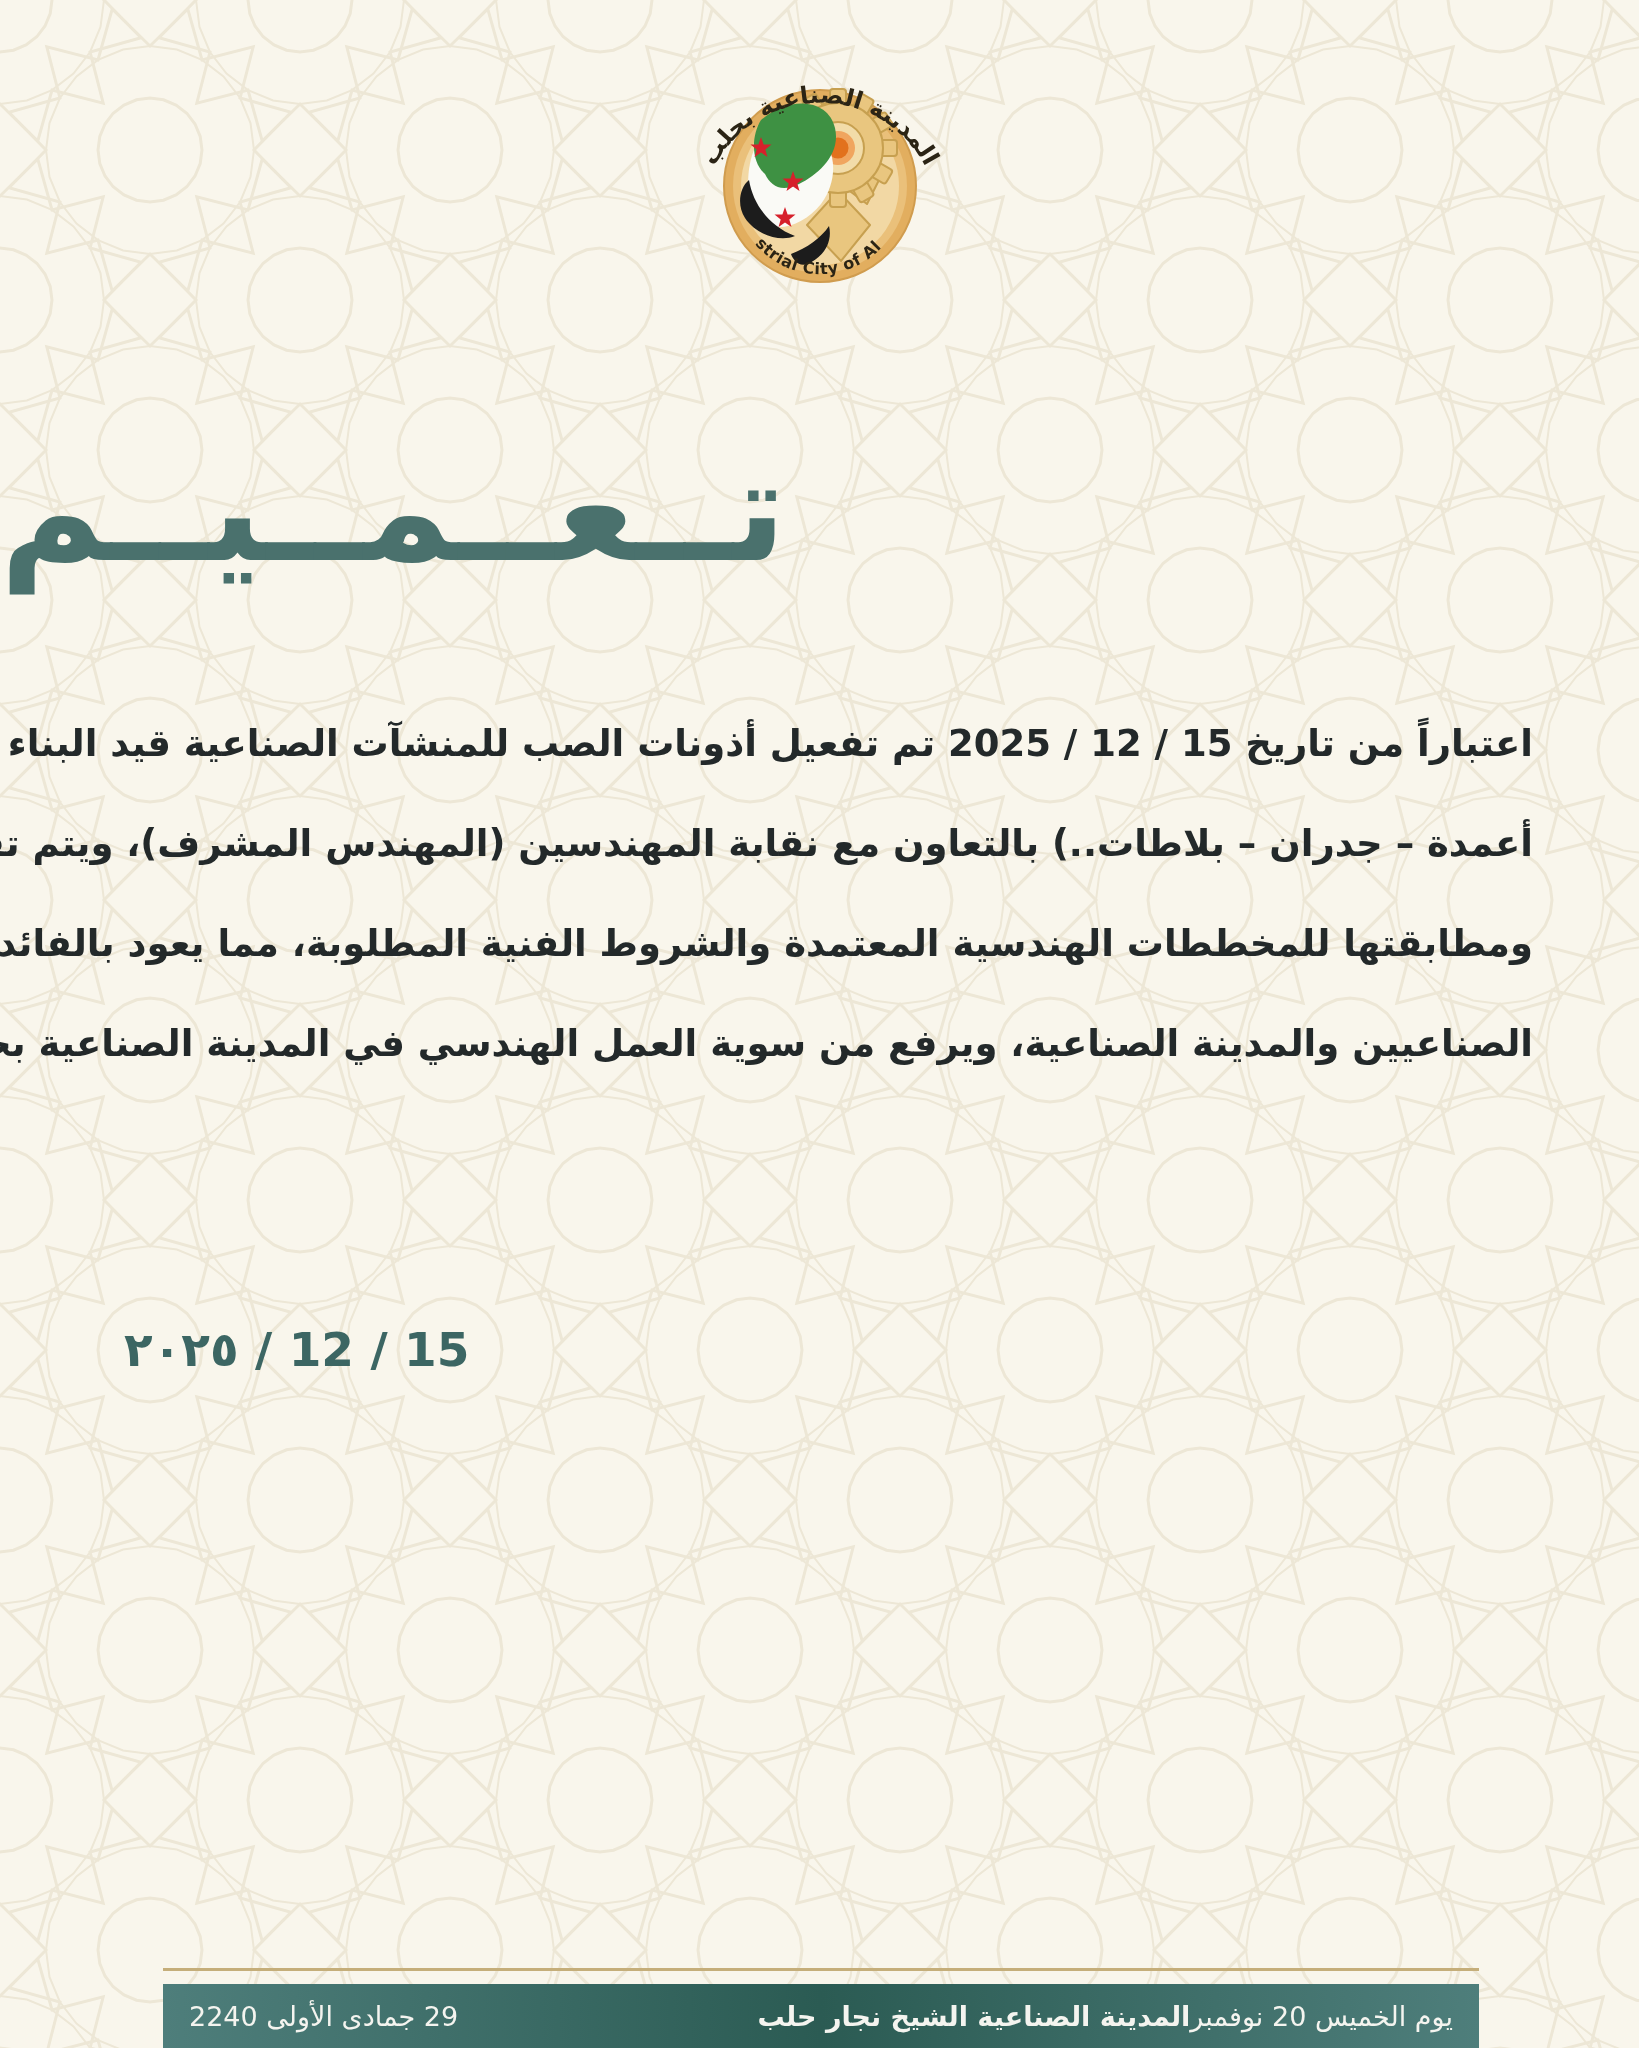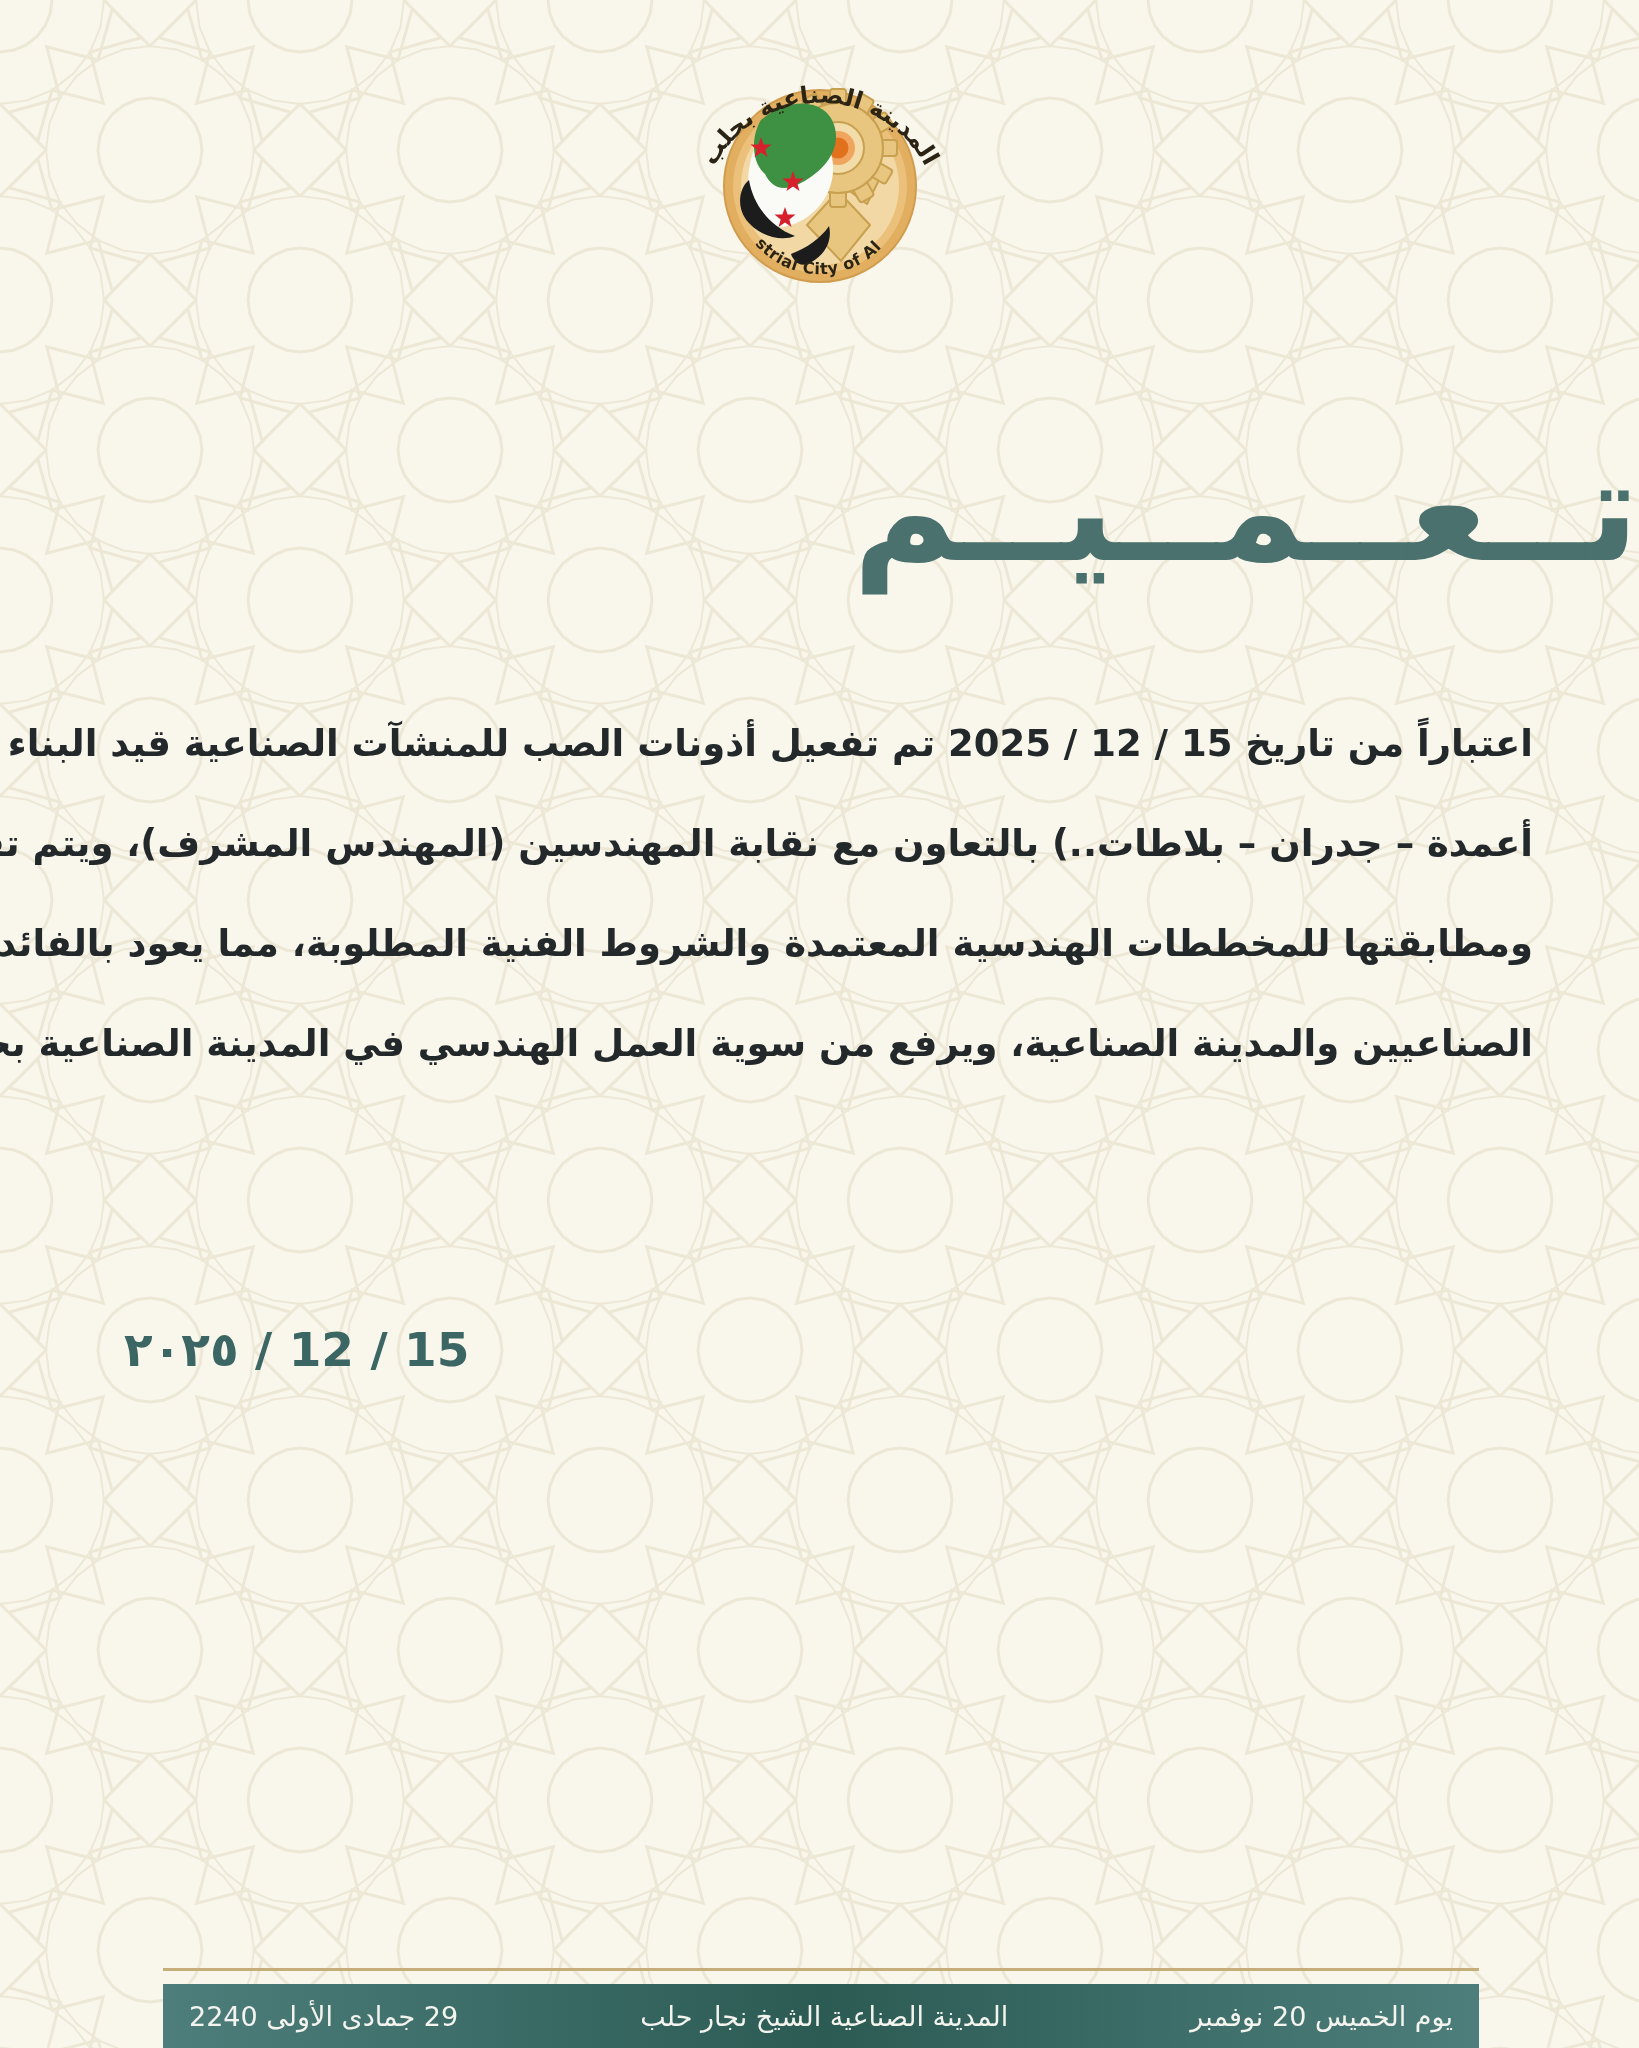"تــعــمــيــم" .doc-title { text-align: right -> left }
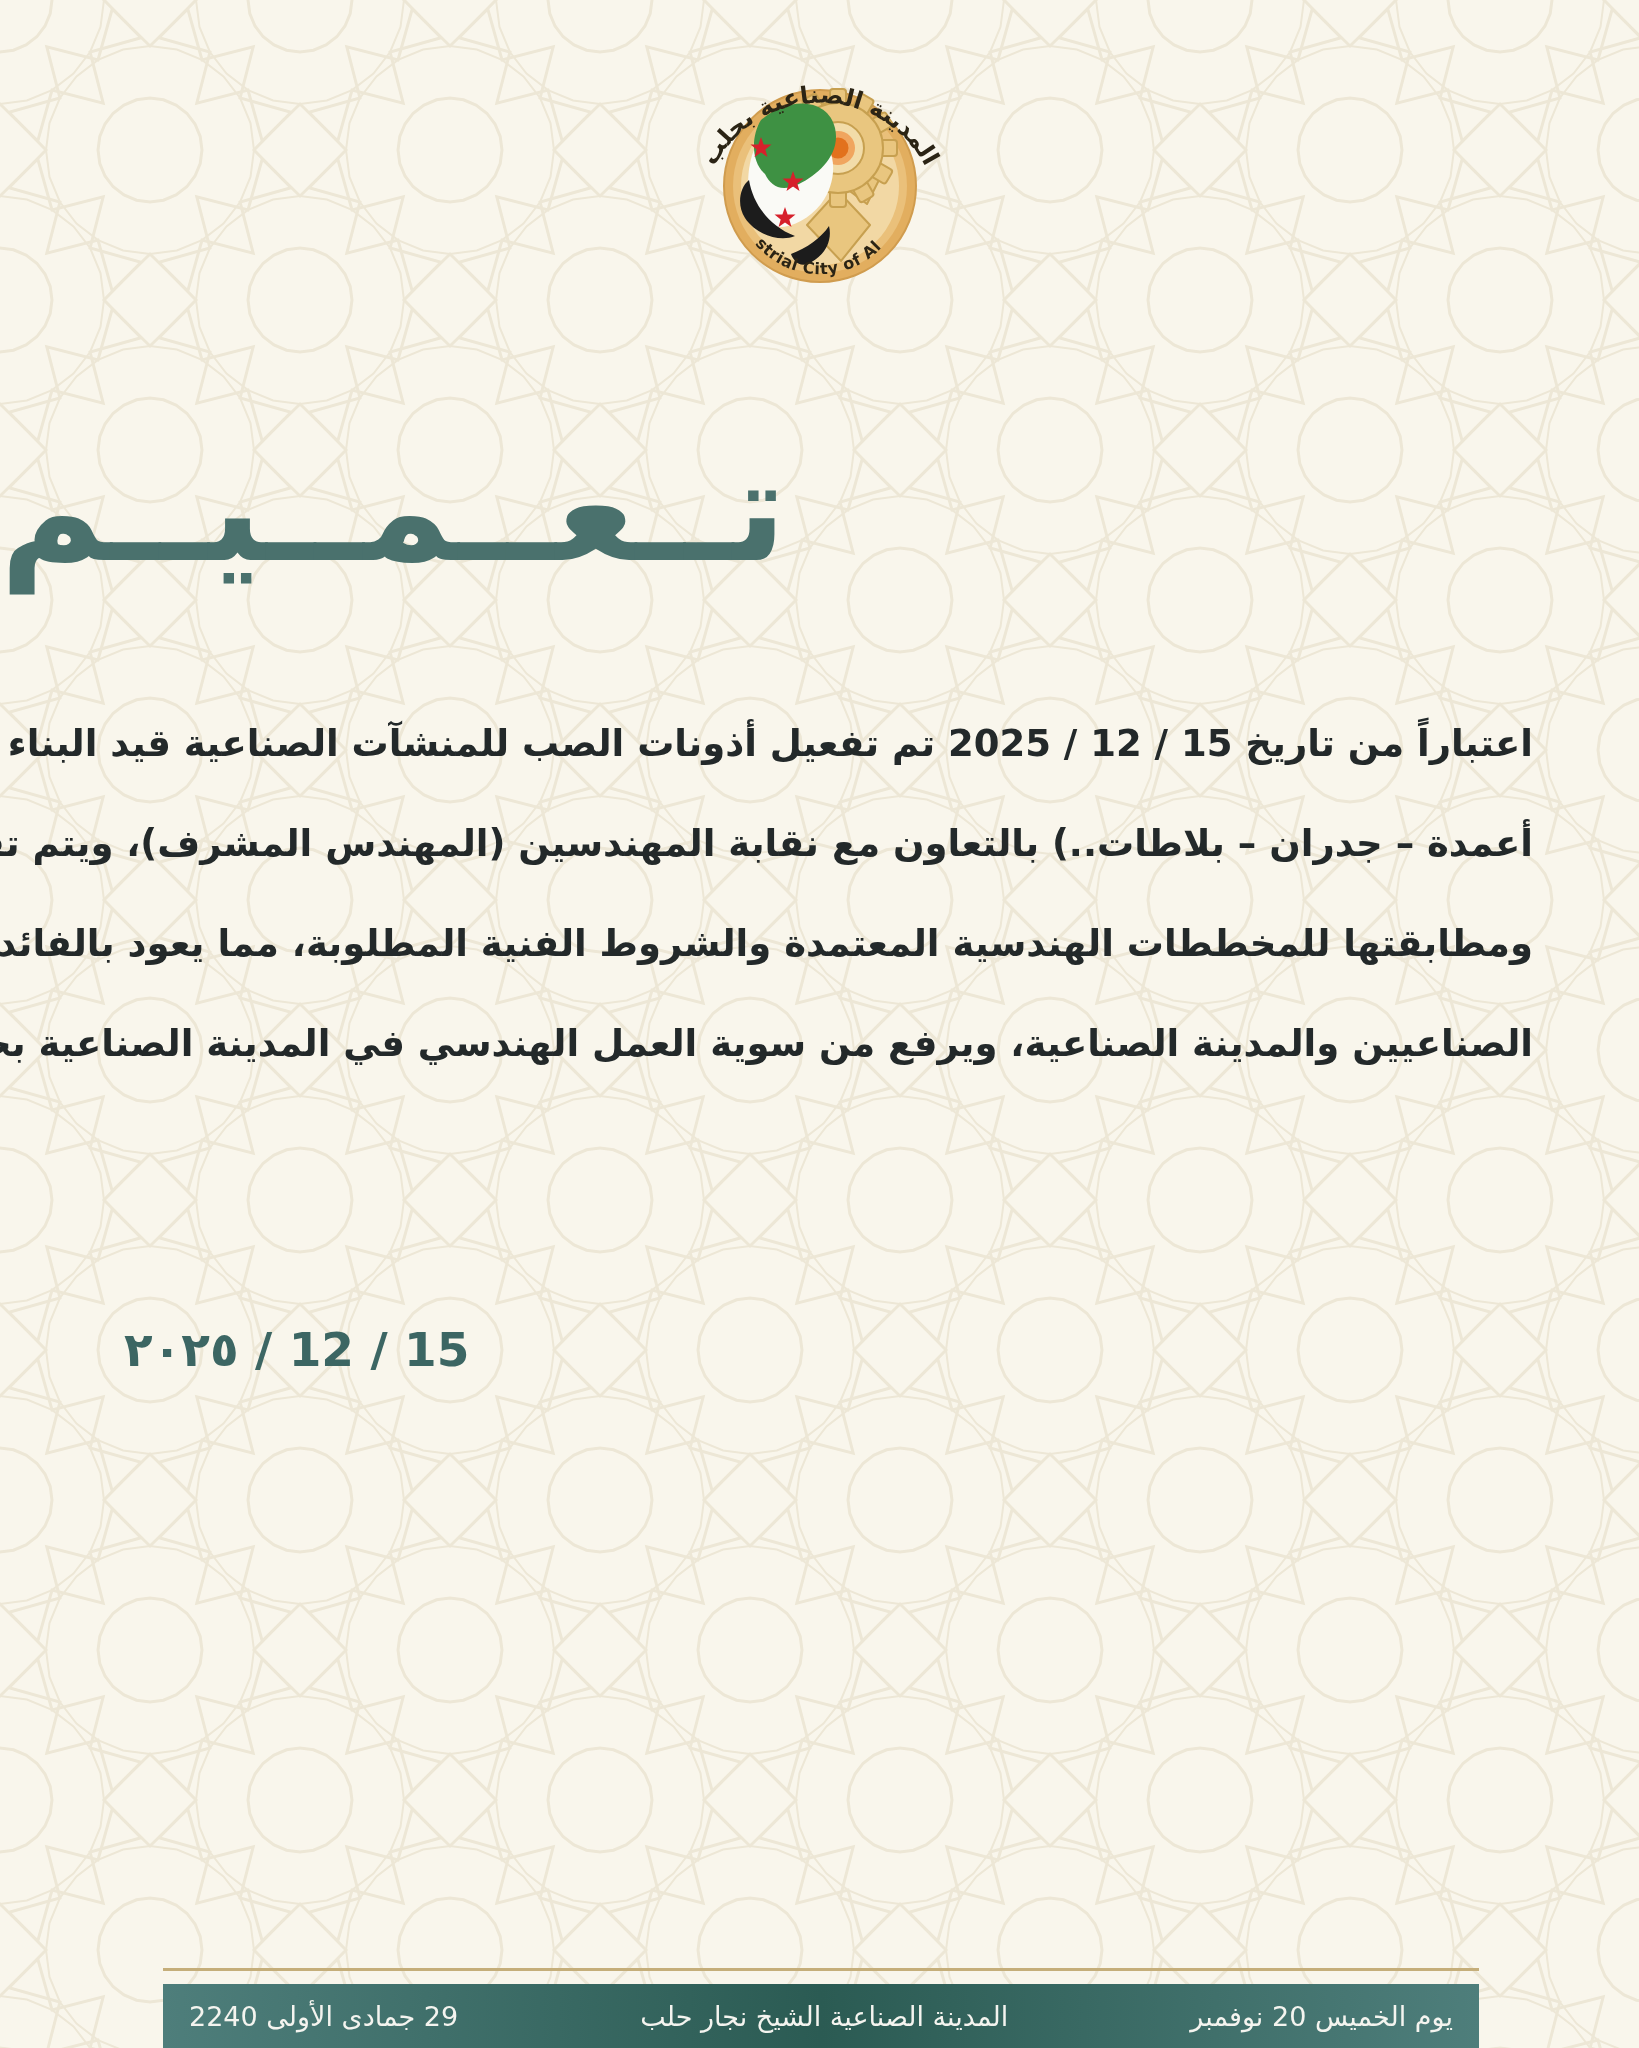"المدينة الصناعية الشيخ نجار حلب" .footer-bar .mid { font-weight: none -> bold; text-align: center -> none }
